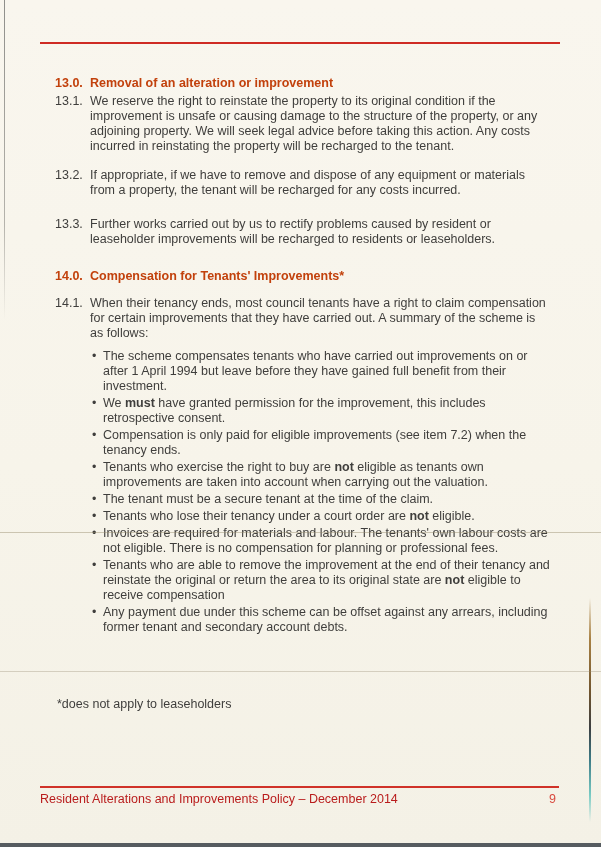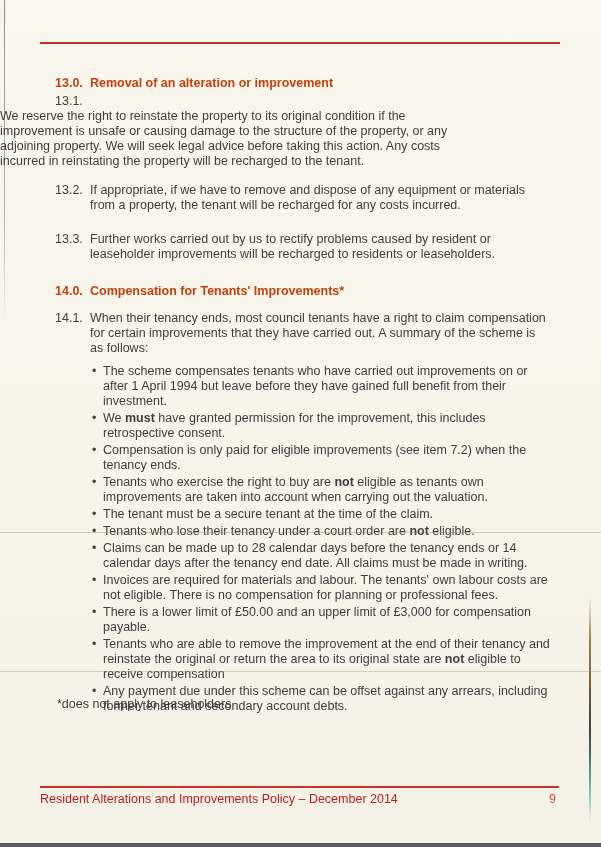"13.1." .m13-1 { flex-direction: column -> none }
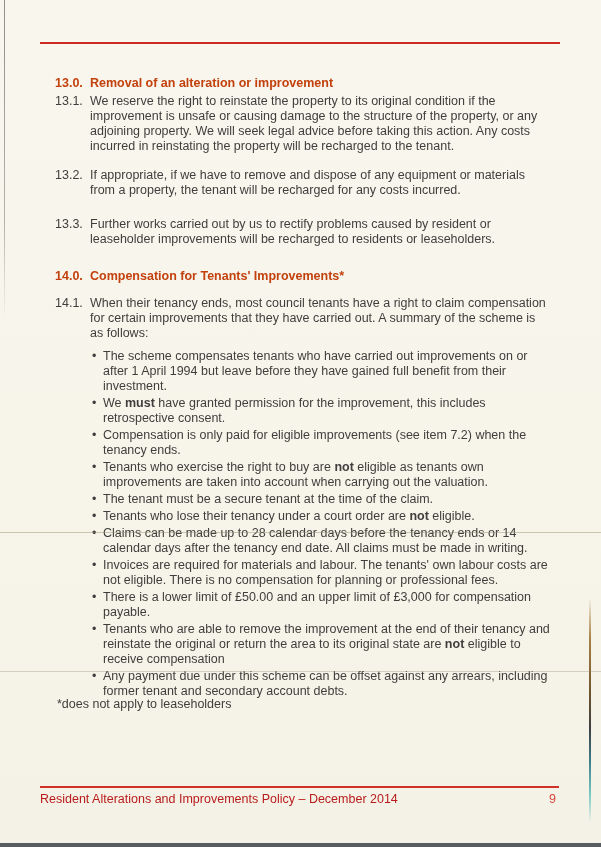"Claims can be made up" li { html: <li><span>Claims can be made up to 28 calendar days before the tenancy ends or 14 calendar days after the tenancy end date. All claims must be made in writing.</span></li> -> none }
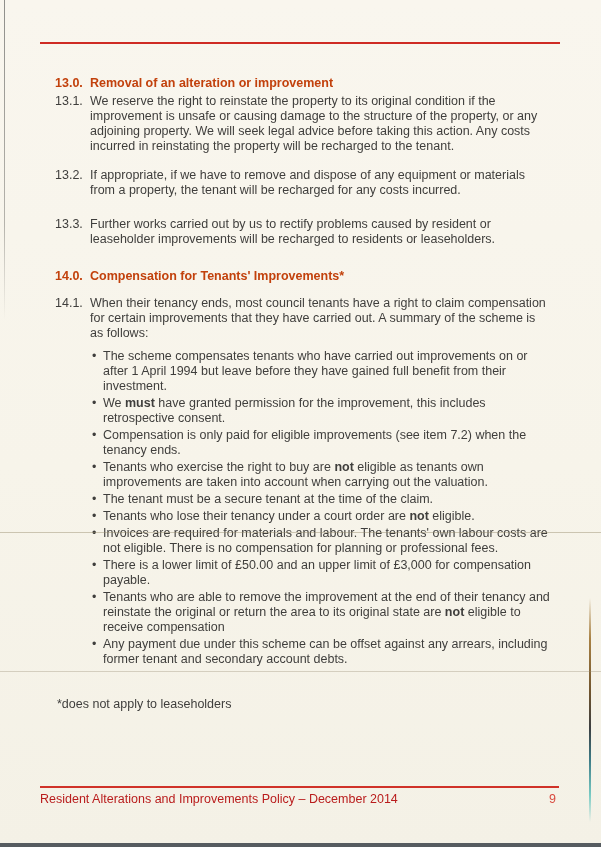"There is a lower limit" li { html: <li><span>There is a lower limit of £50.00 and an upper limit of £3,000 for compensation payable.</span></li> -> none }
